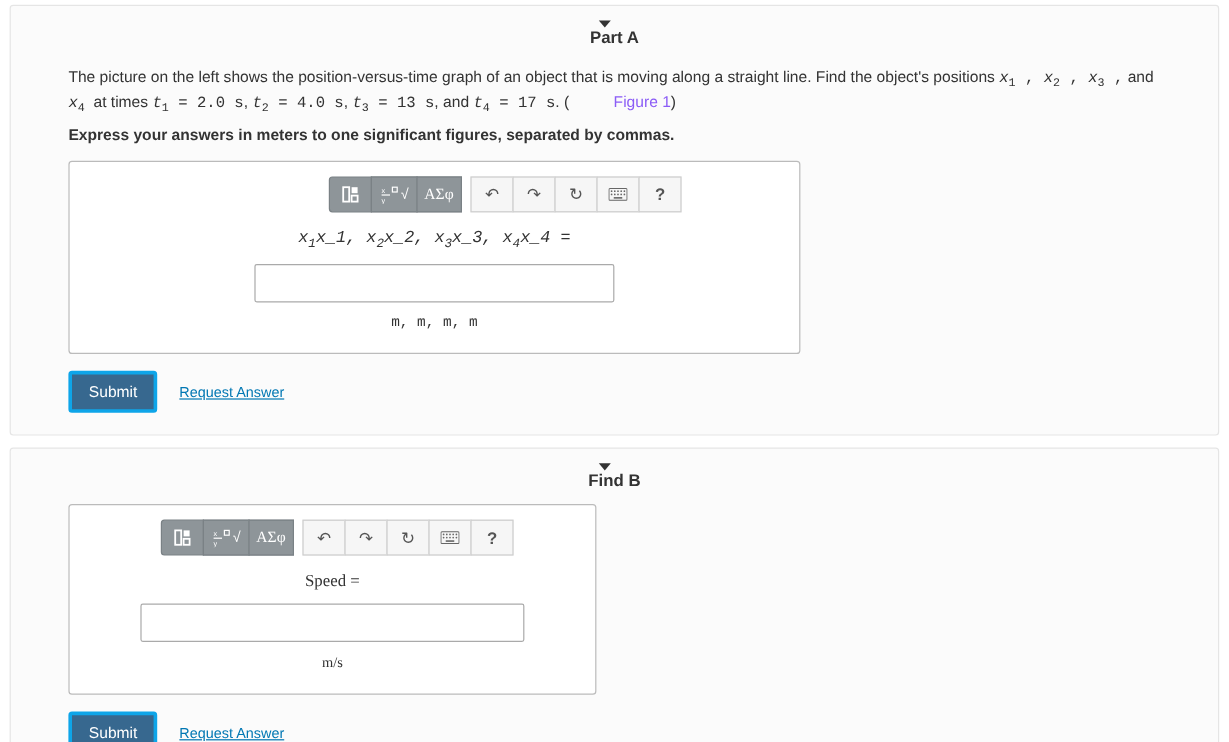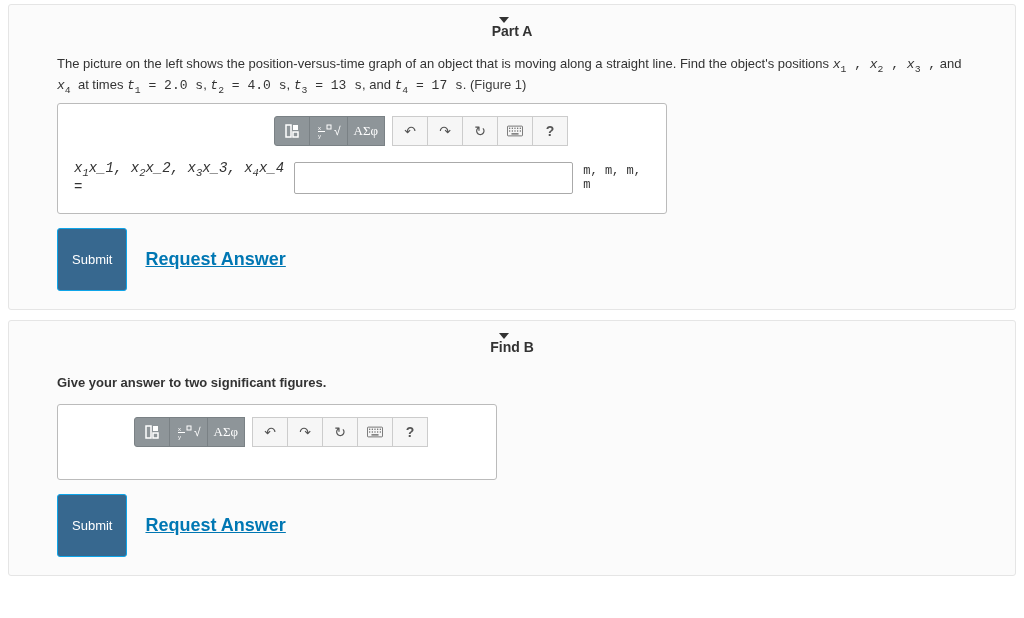"Figure 1" .figure-link { color: #404040 -> #8b5cf6; margin-left: none -> 37px }
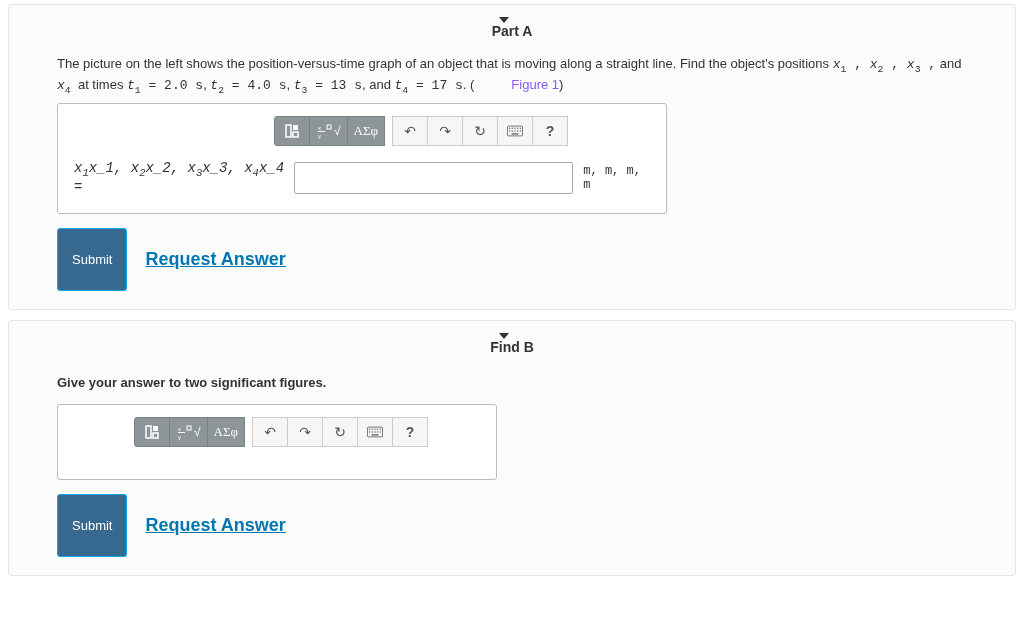"Express your answers in meters" div.instructions { html: none -> <div>Express your answers in meters to one significant figures, separated by commas.</div> }
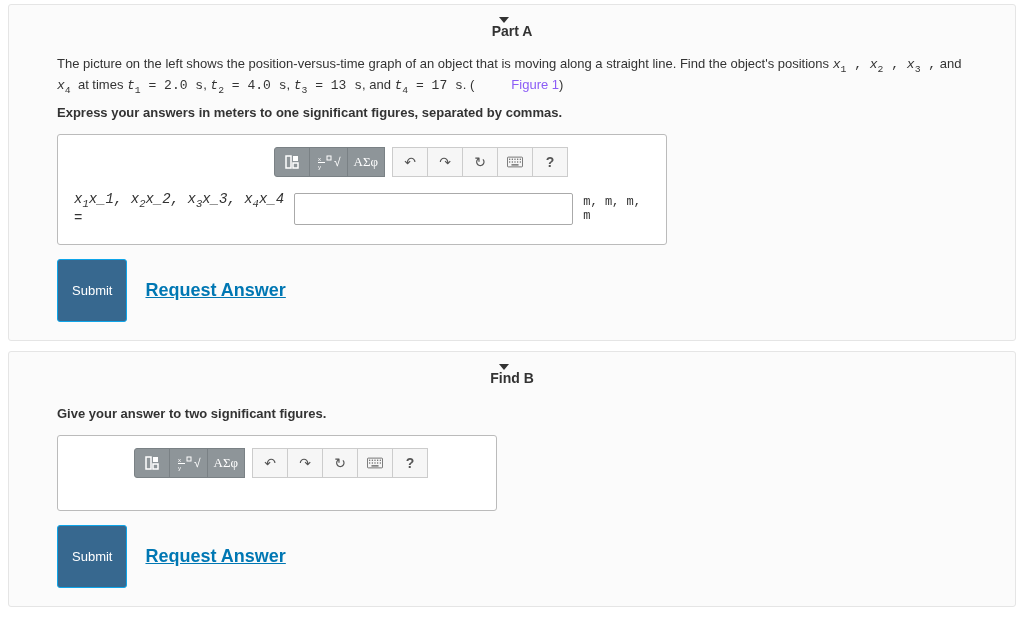"x1x_1, x2x_2, x3x_3, x4x_4 =" .input-row { flex-direction: none -> column }
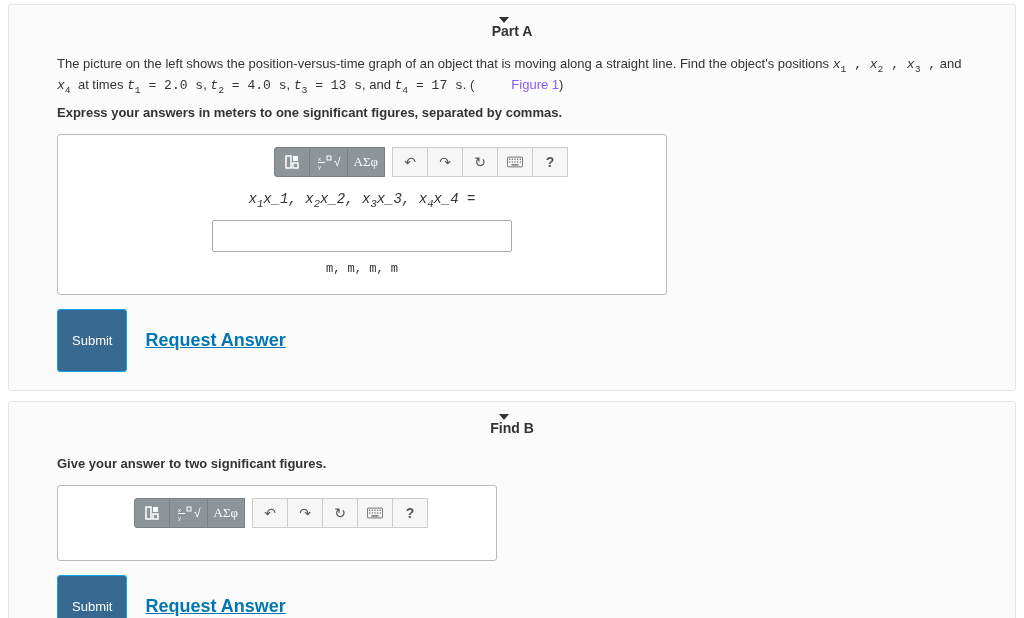"Submit" .btn-submit { border: 1px solid #0ea5e9 -> 3px solid #0ea5e9; padding: 23px 14px -> 7px 14px }
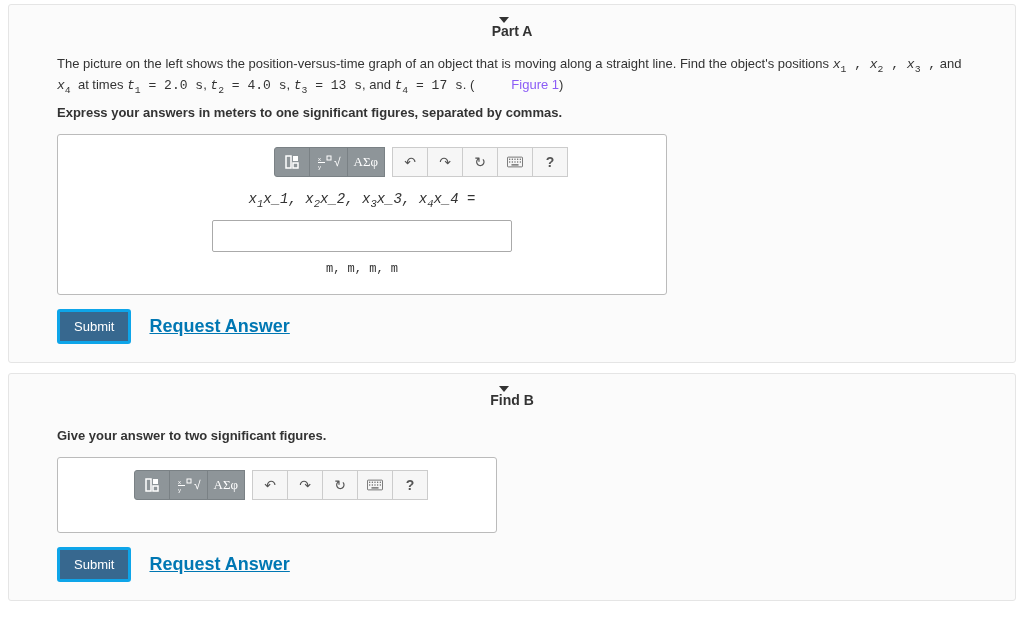"Request Answer" .link-action { font-size: 18px -> 12px; font-weight: bold -> normal }
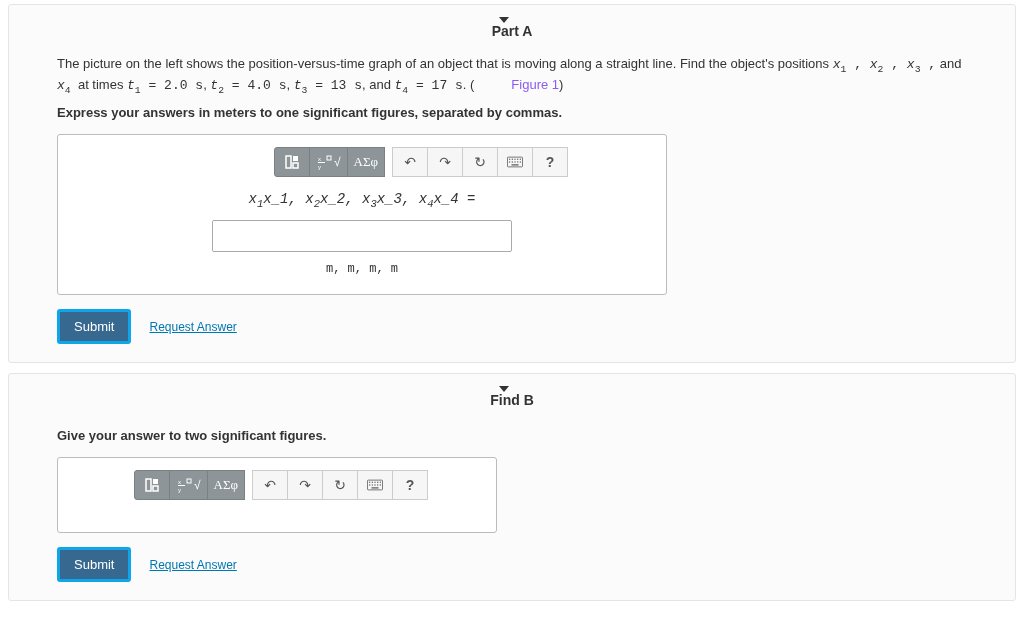"Give your answer to two" div.instructions { html: <div>Give your answer to two significant figures.</div> -> none }
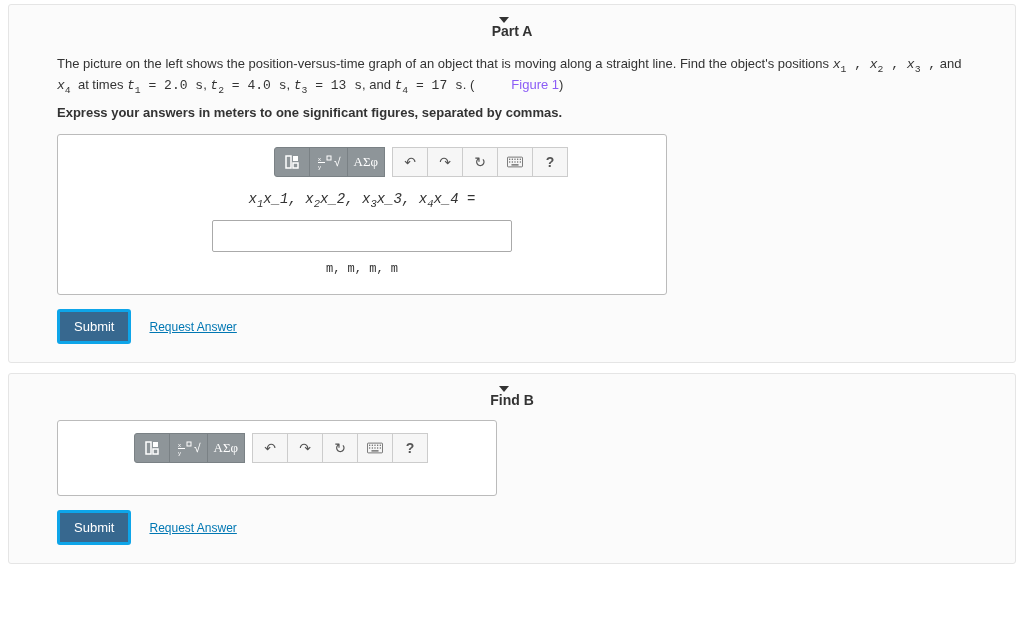"Speed =" div.input-row { html: none -> <div> <span>Speed =</span> <input> <span>m/s</span> </div> }
